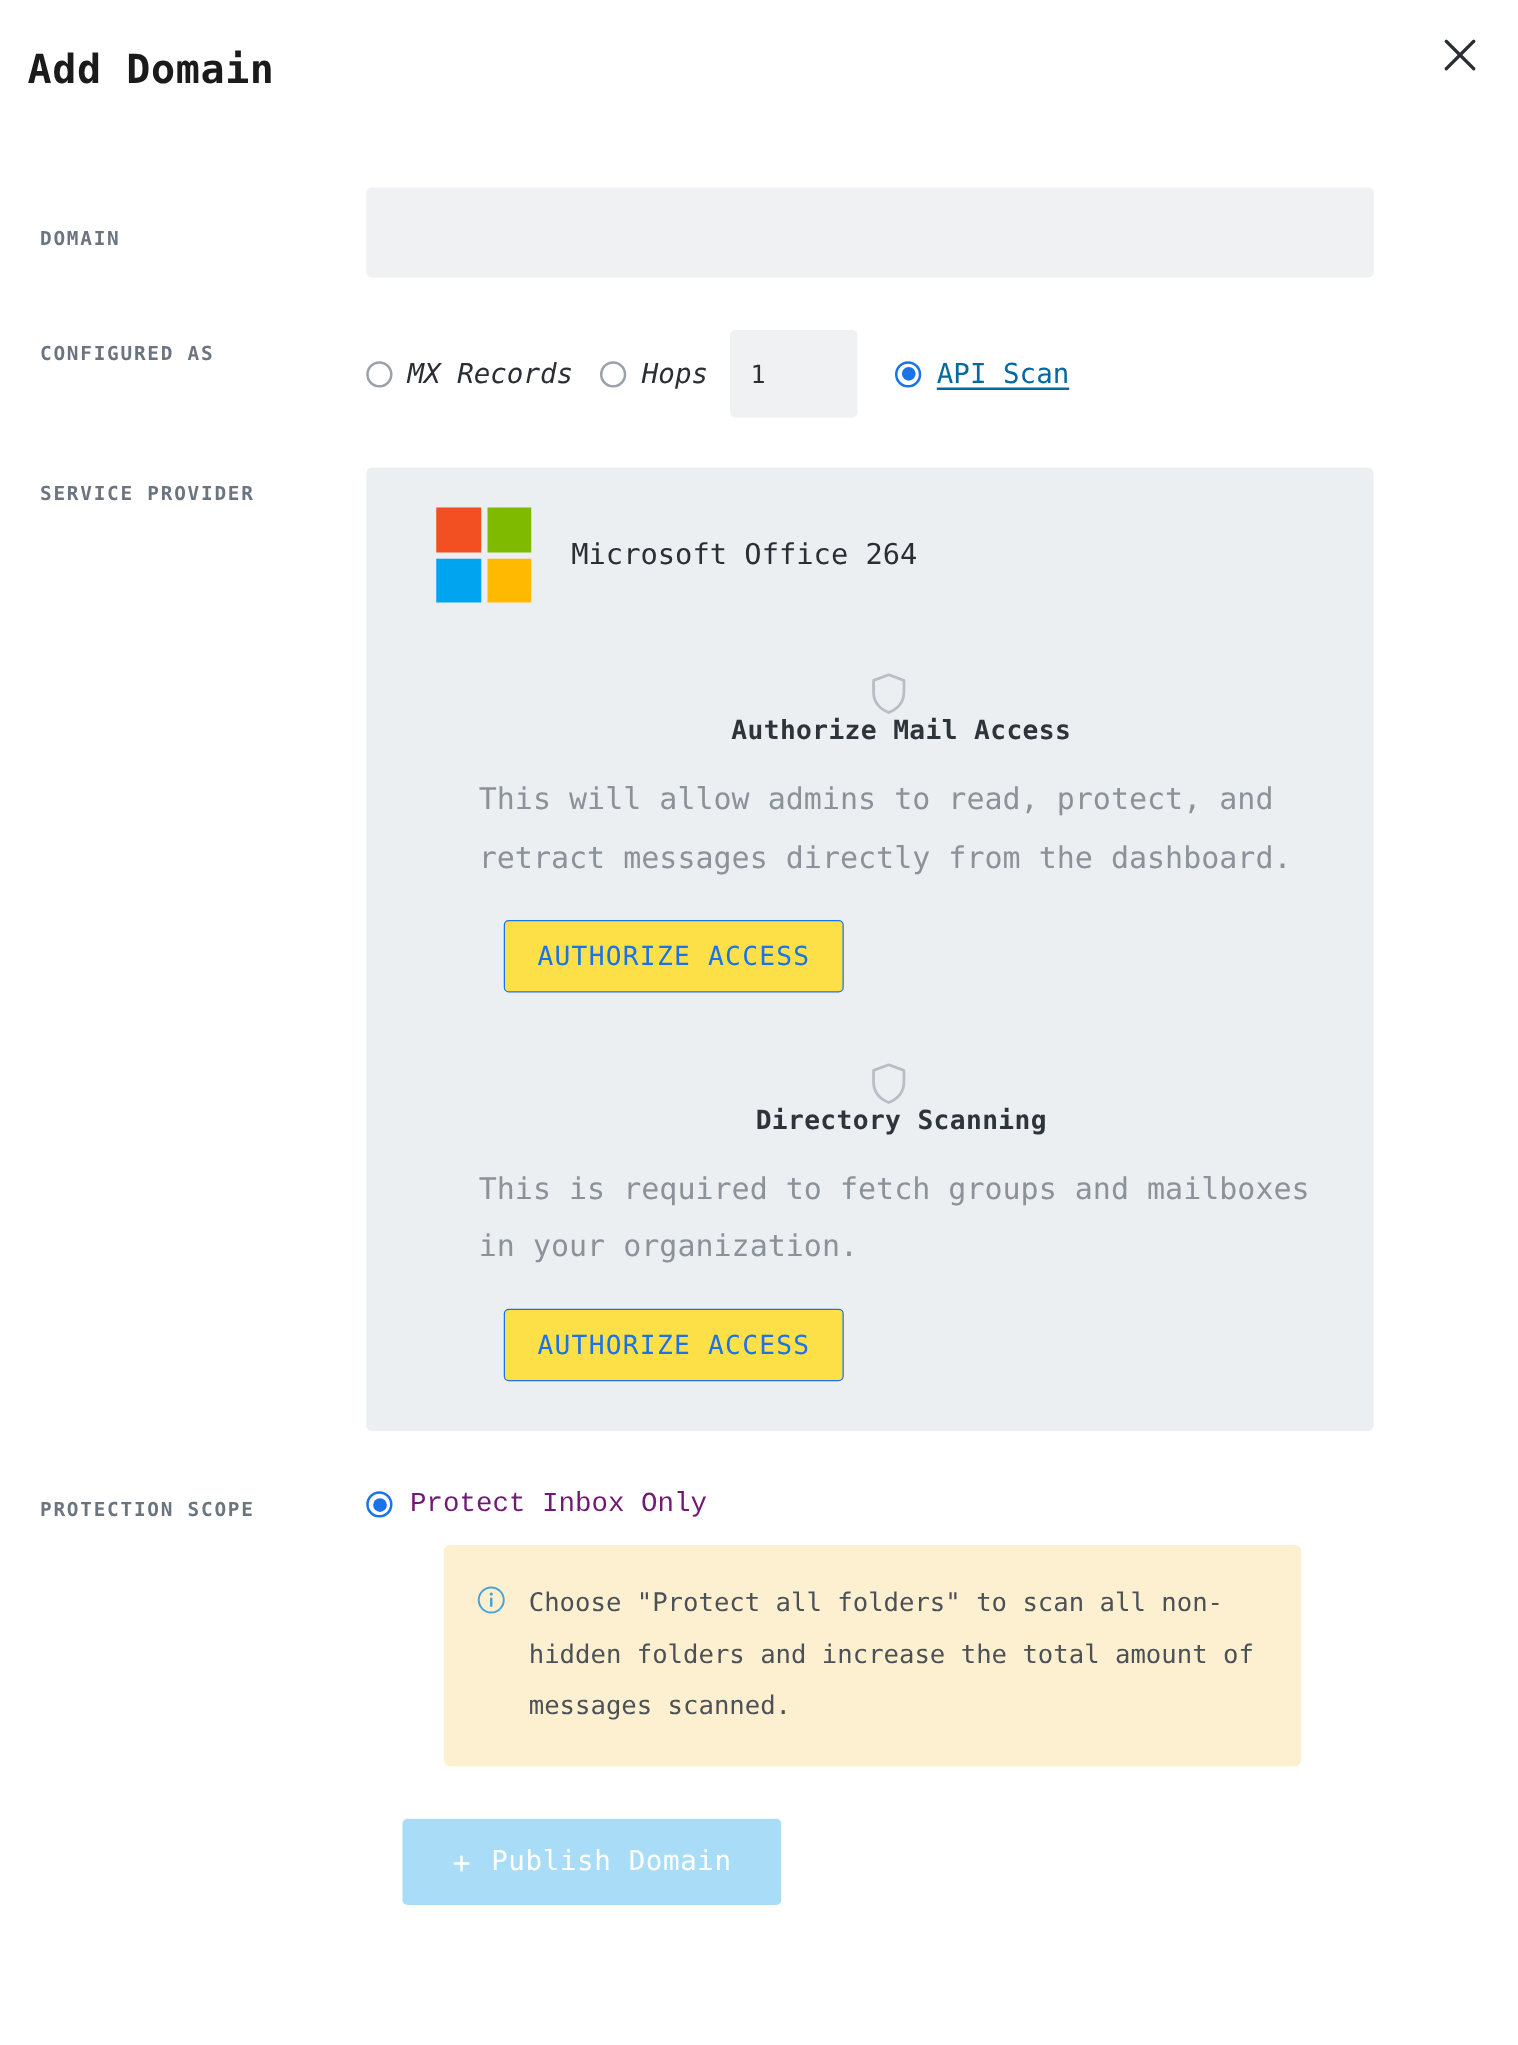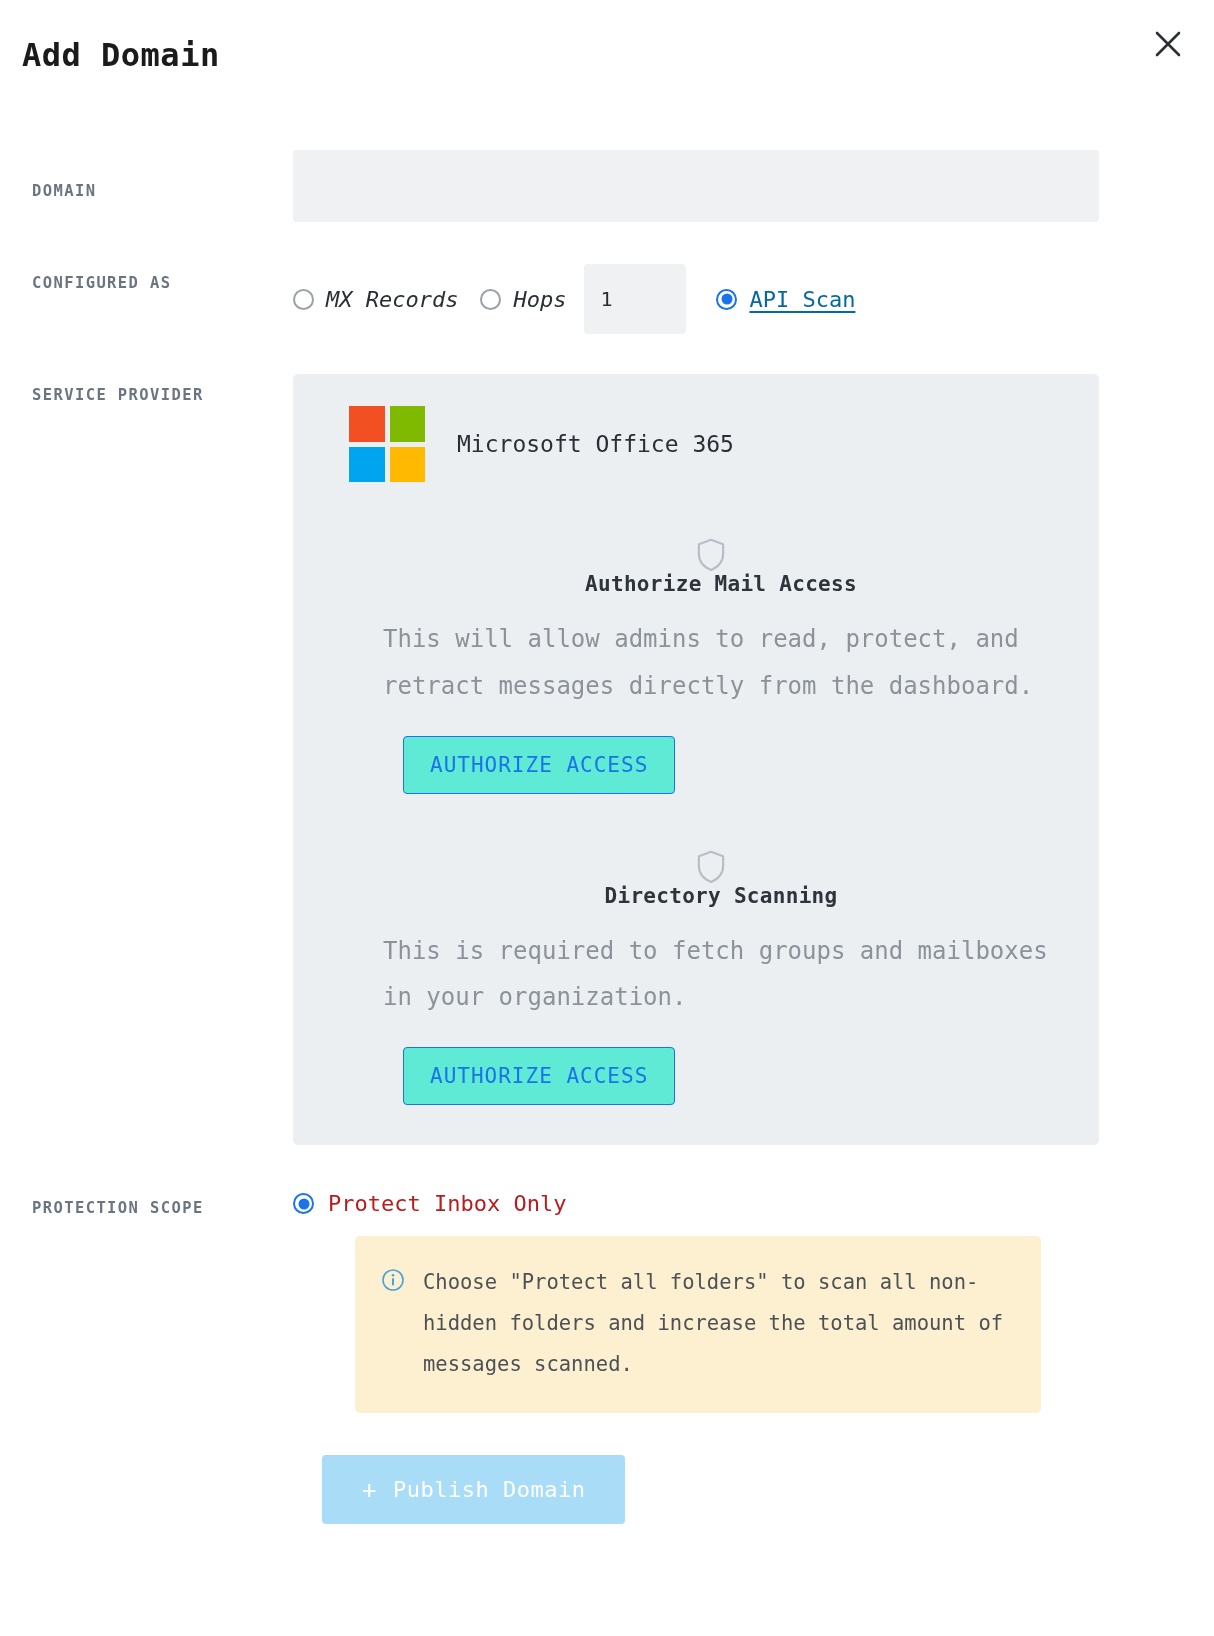"Microsoft Office 365" span.provider-name { text: 365 -> 264 }
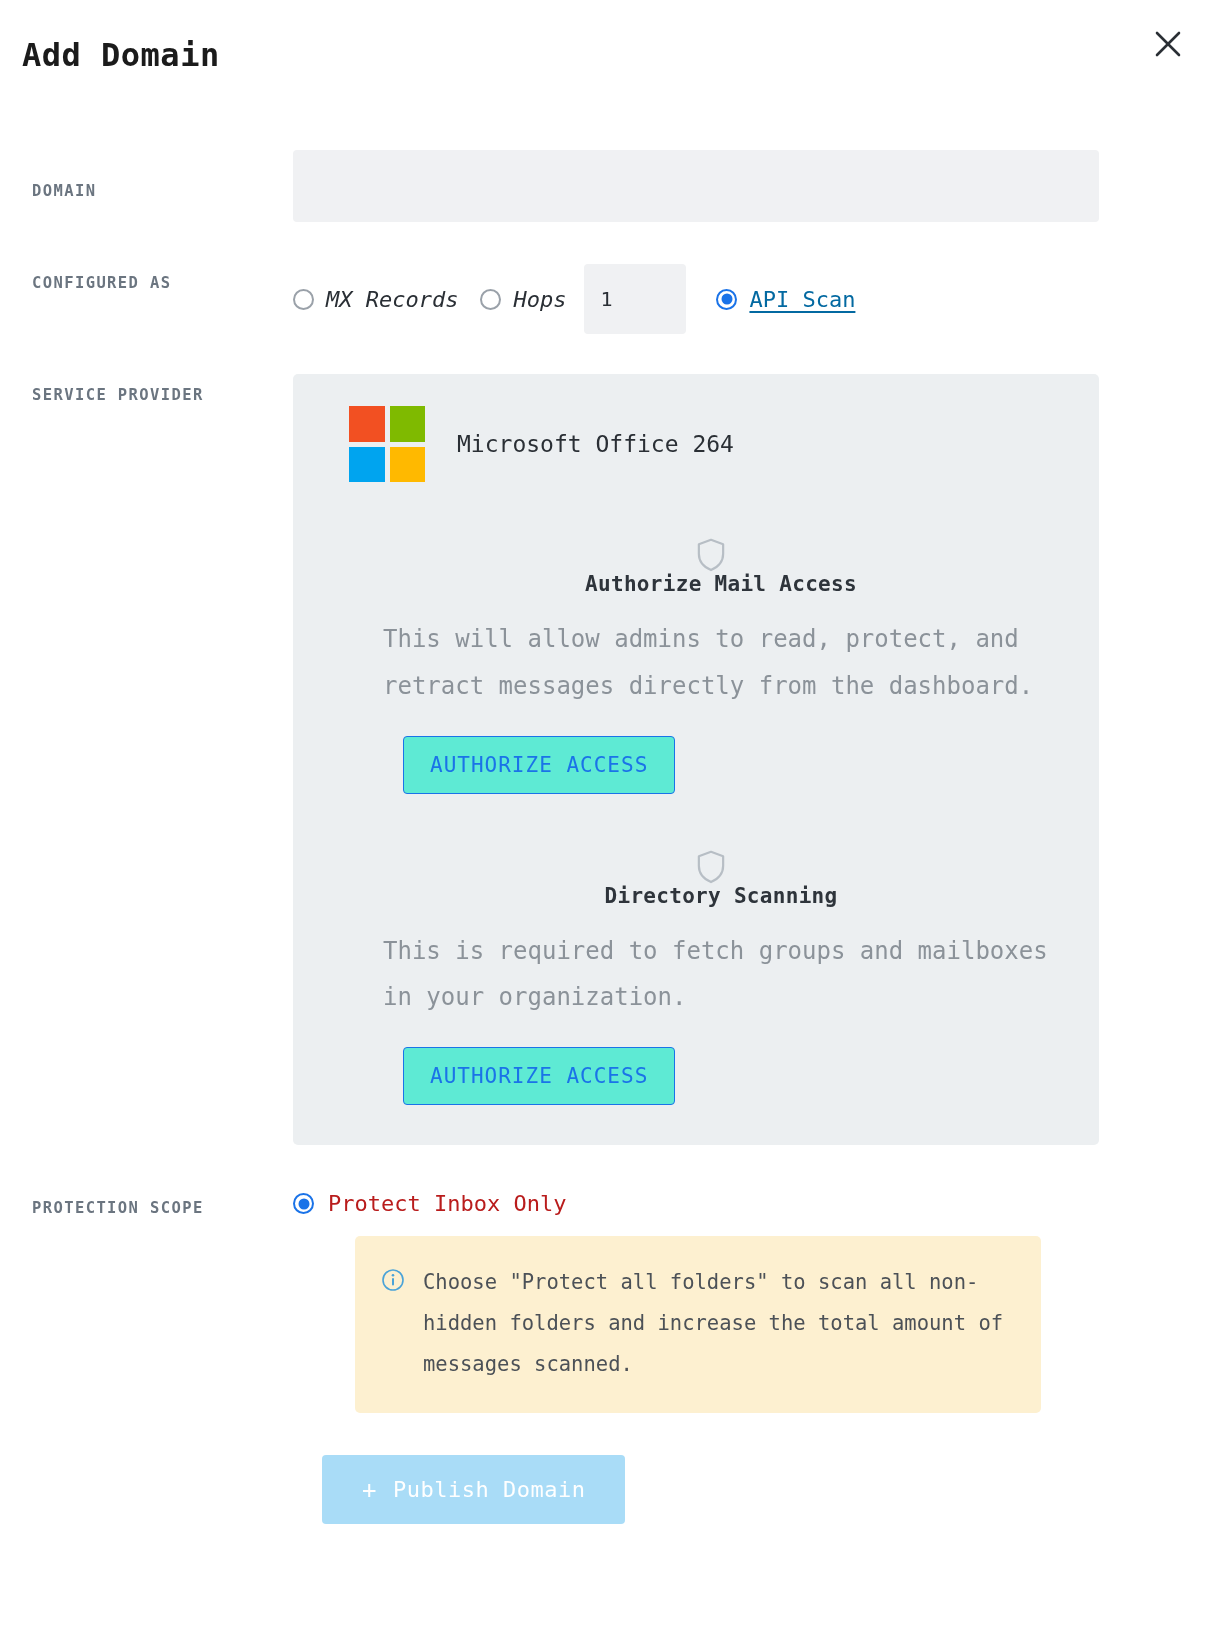"AUTHORIZE ACCESS" .authorize-btn { background: #5eead4 -> #fde047 }
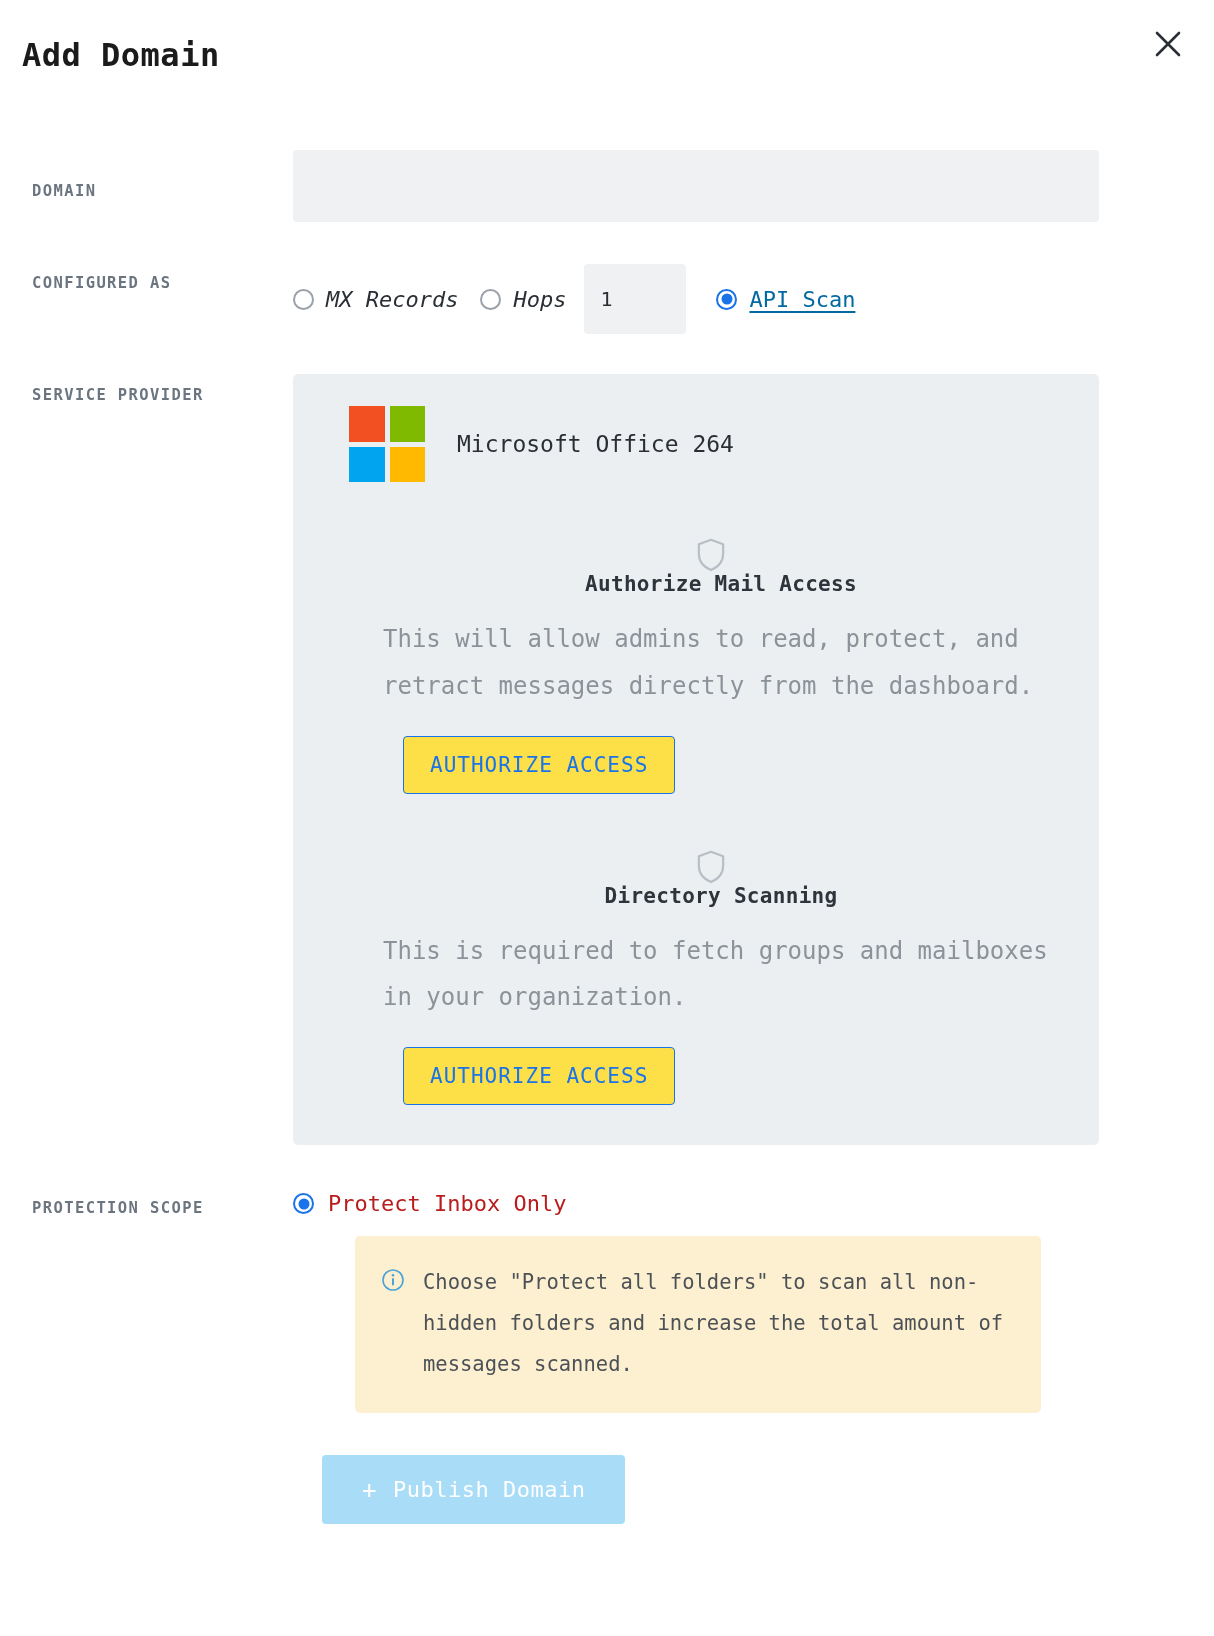"Protect Inbox Only" .prot-label { color: #b91c1c -> #701a75; font-family: none -> Liberation Mono, monospace }
